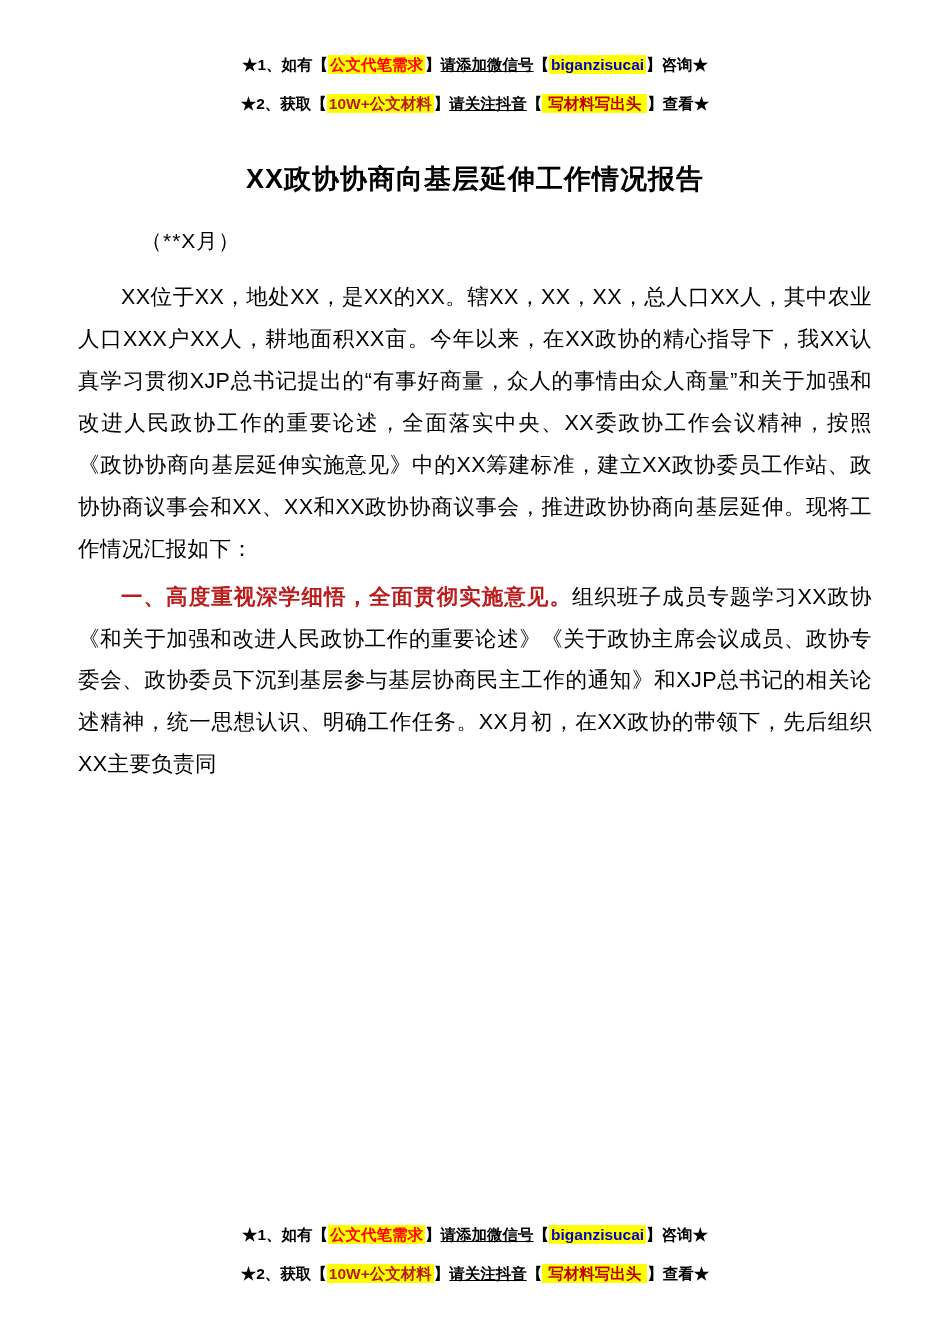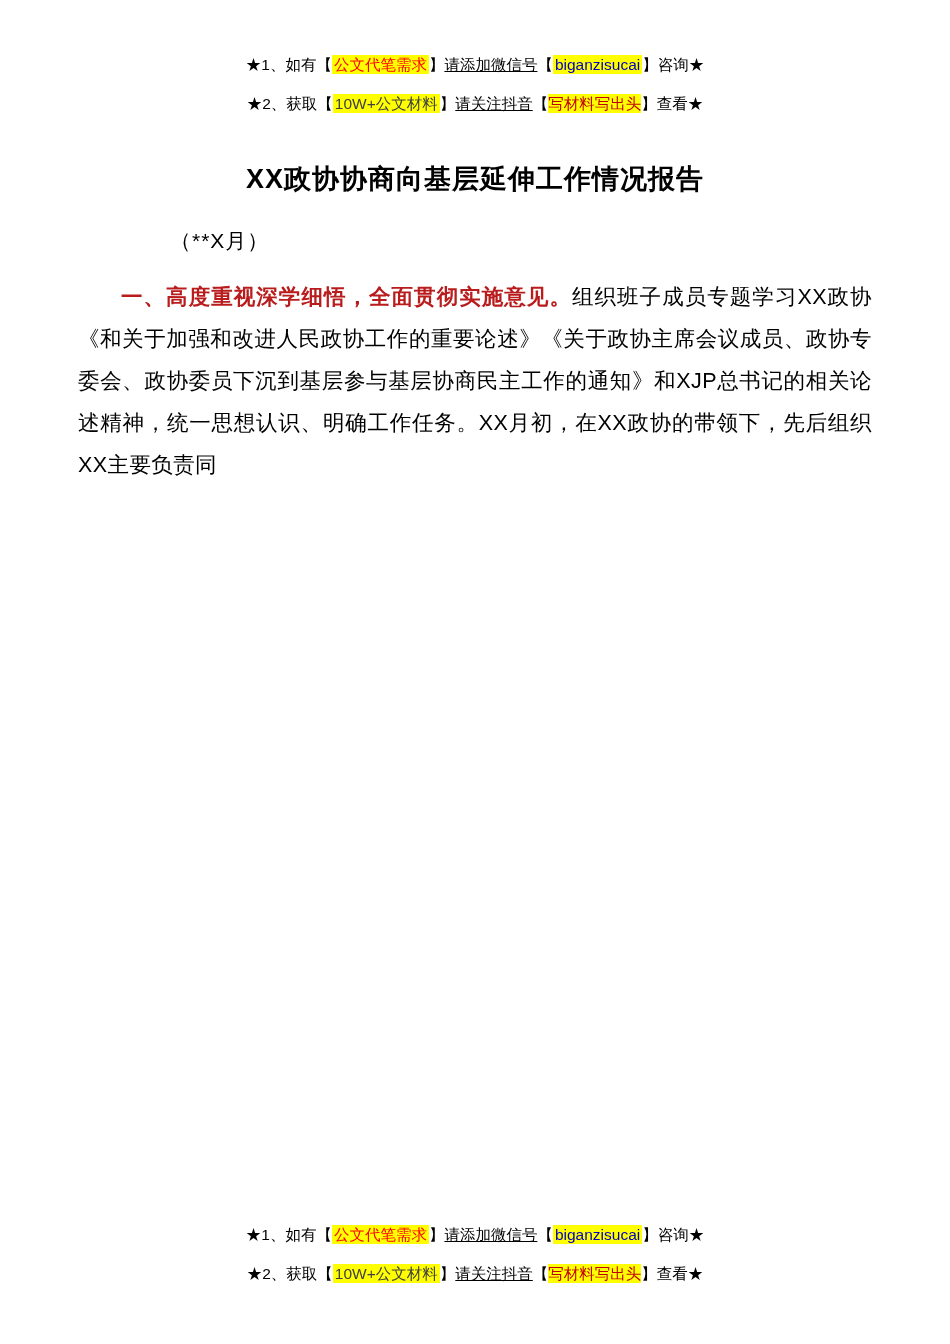"★1、如有【公文代笔需求】请添加微信号【biganzisucai】咨询★" .promo { font-weight: normal -> bold }
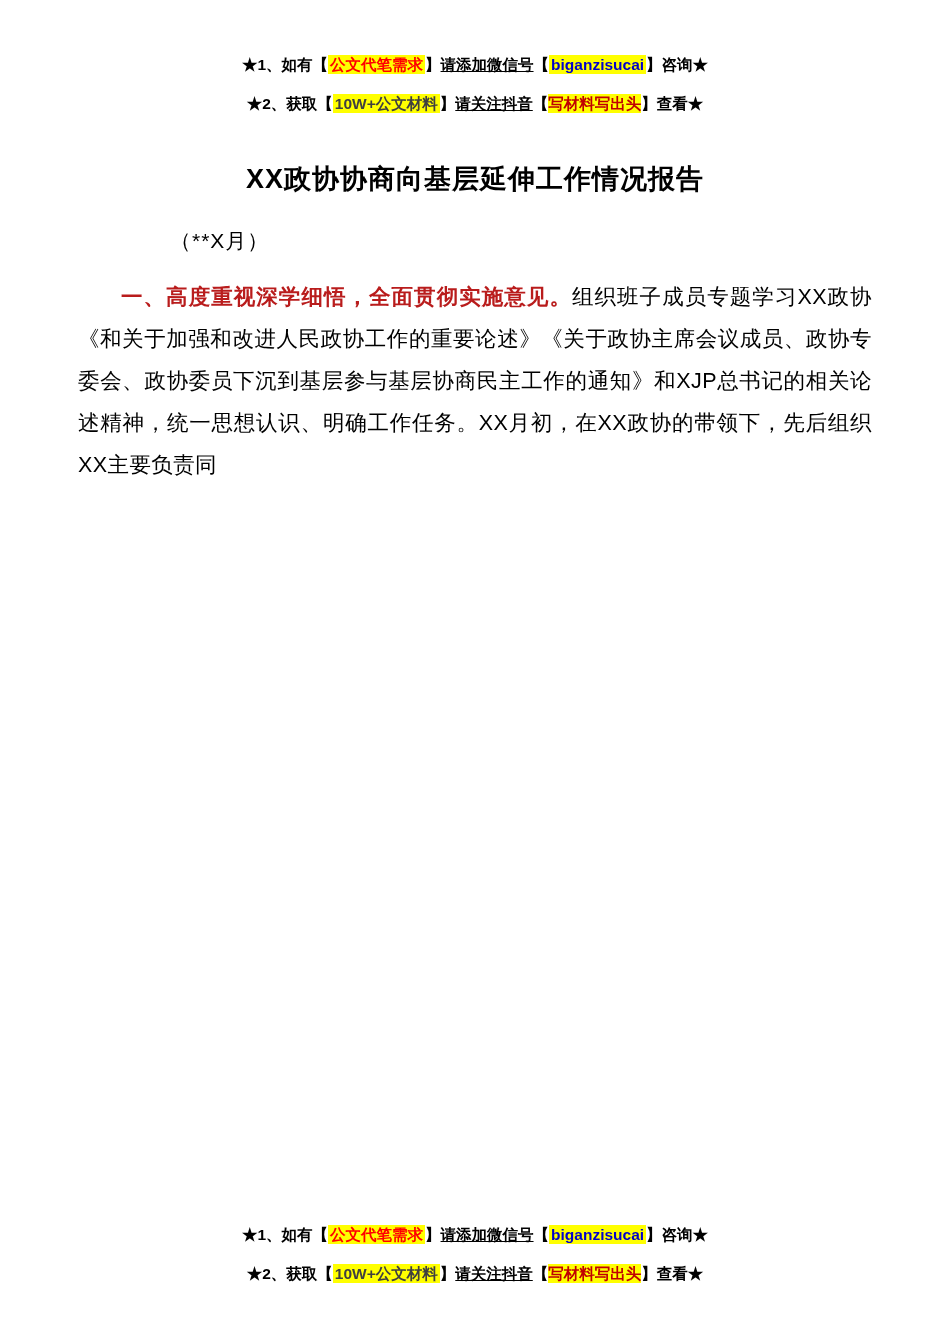"10W+公文材料" .promo .hl-red2 { color: #404040 -> #b91c1c }
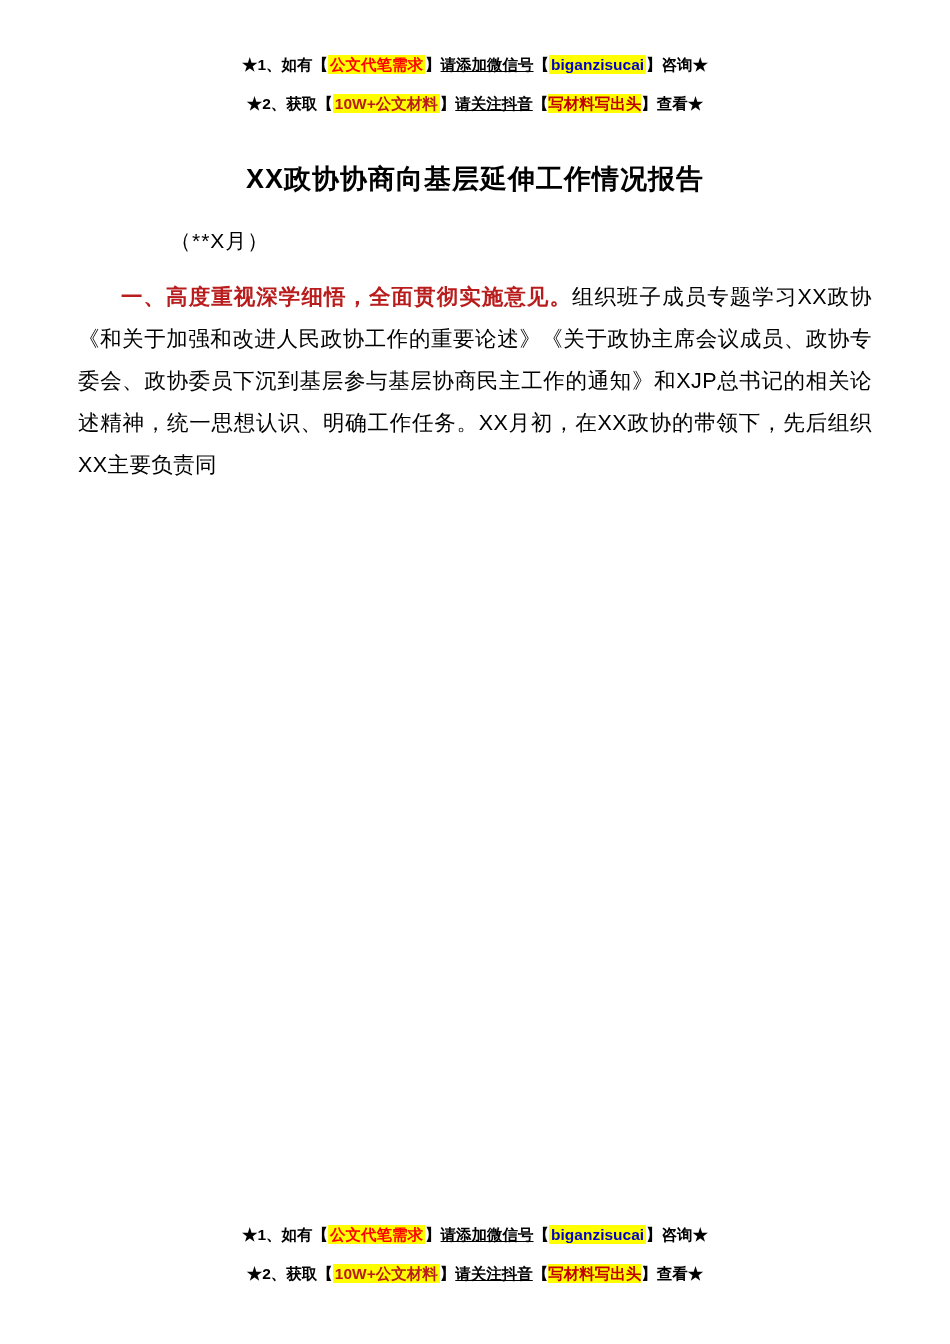"写材料写出头" .promo .hl-orange { padding: 1px 0 -> 1px 6px }
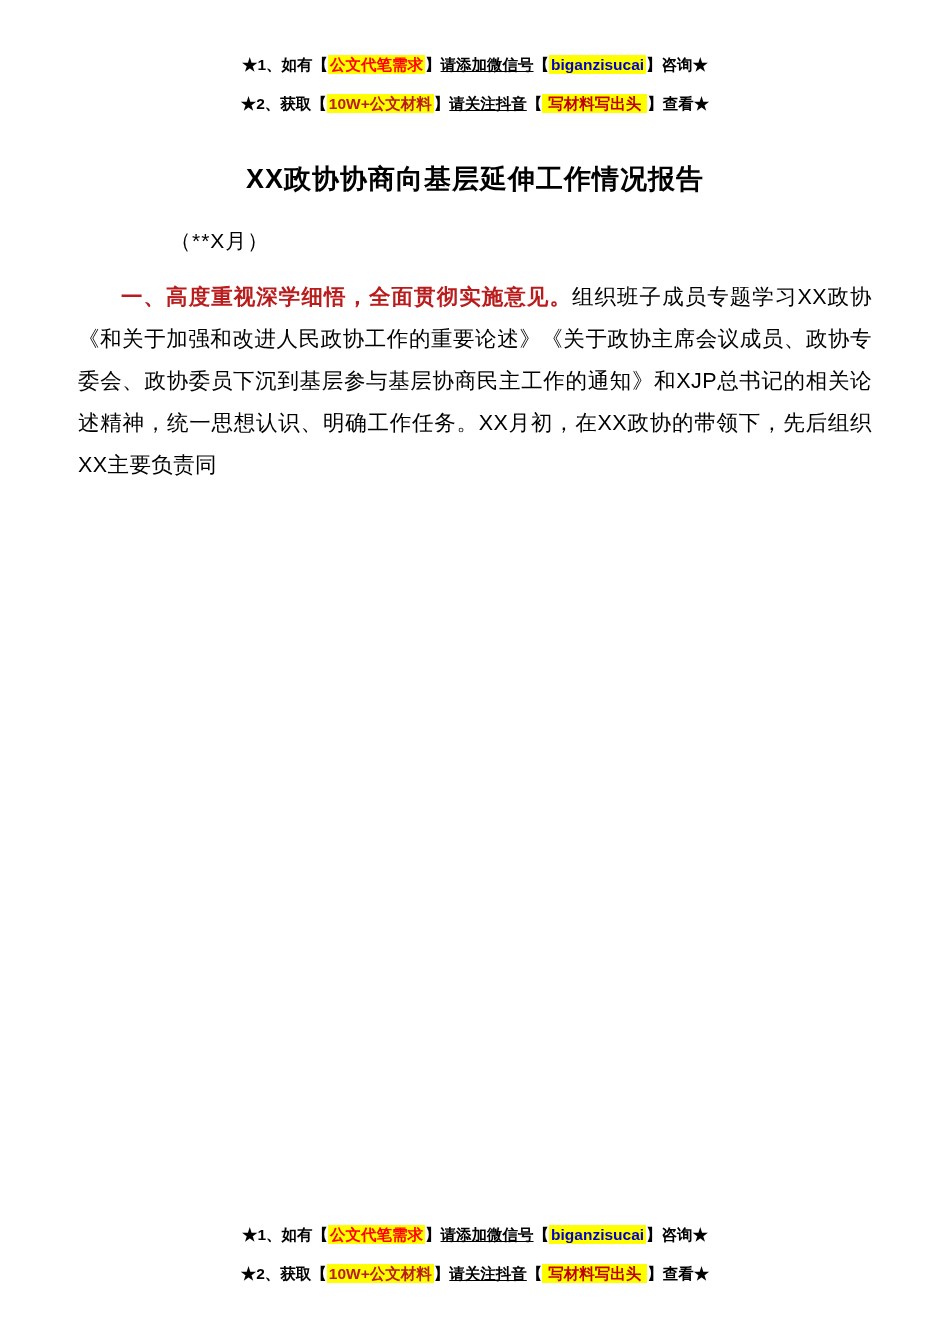"（**X月）" .doc-date { margin-left: 92px -> 63px }
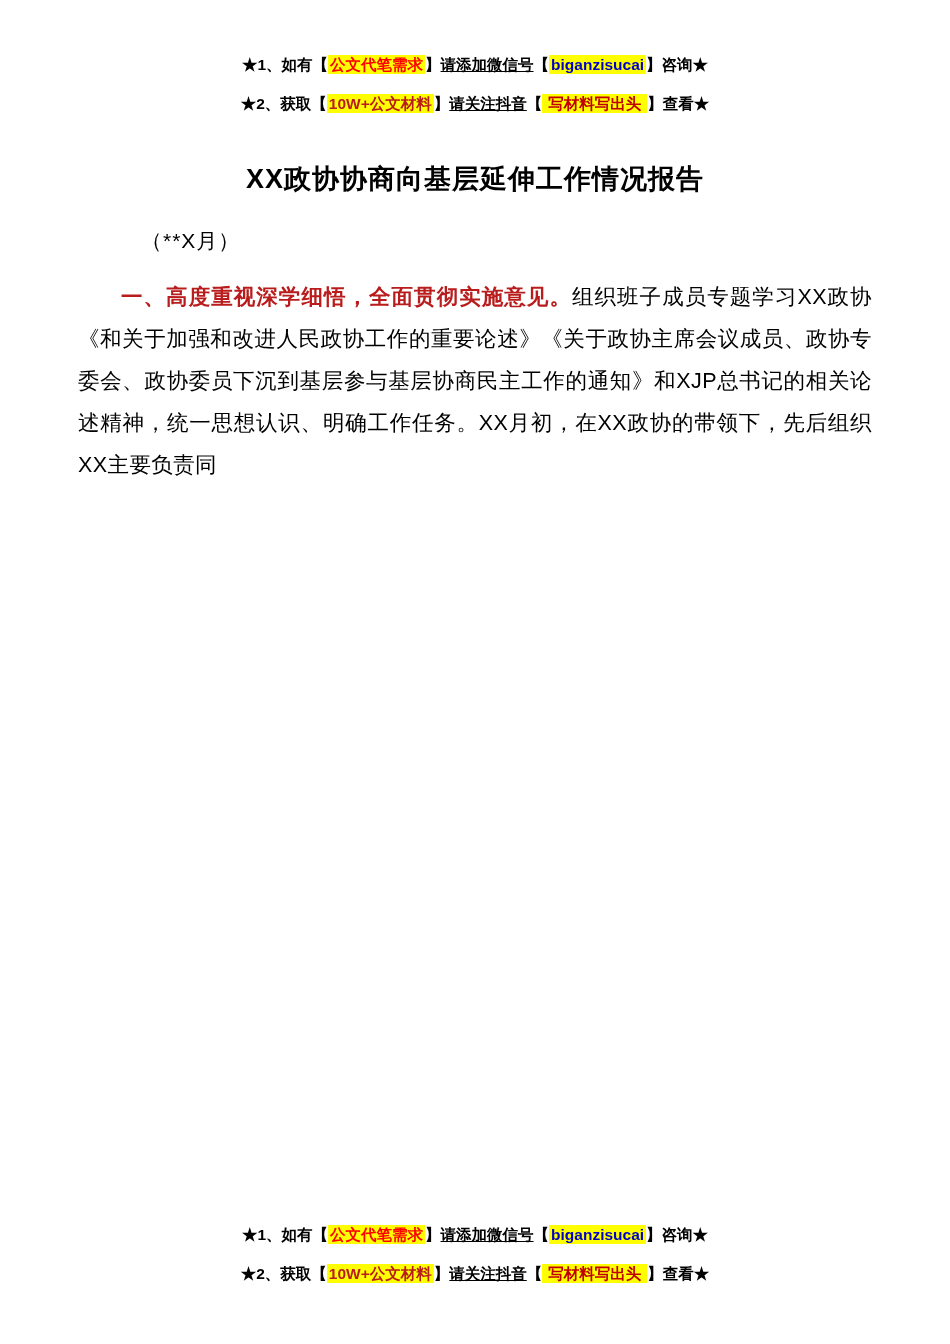"XX位于XX，地处XX，是XX的XX。辖XX，XX，XX，总人口XX人，其中农业" p.para { html: none -> <p>XX位于XX，地处XX，是XX的XX。辖XX，XX，XX，总人口XX人，其中农业人口XXX户XX人，耕地面积XX亩。今年以来，在XX政协的精心指导下，我XX认真学习贯彻XJP总书记提出的“有事好商量，众人的事情由众人商量”和关于加强和改进人民政协工作的重要论述，全面落实中央、XX委政协工作会议精神，按照《政协协商向基层延伸实施意见》中的XX筹建标准，建立XX政协委员工作站、政协协商议事会和XX、XX和XX政协协商议事会，推进政协协商向基层延伸。现将工作情况汇报如下：</p> }
